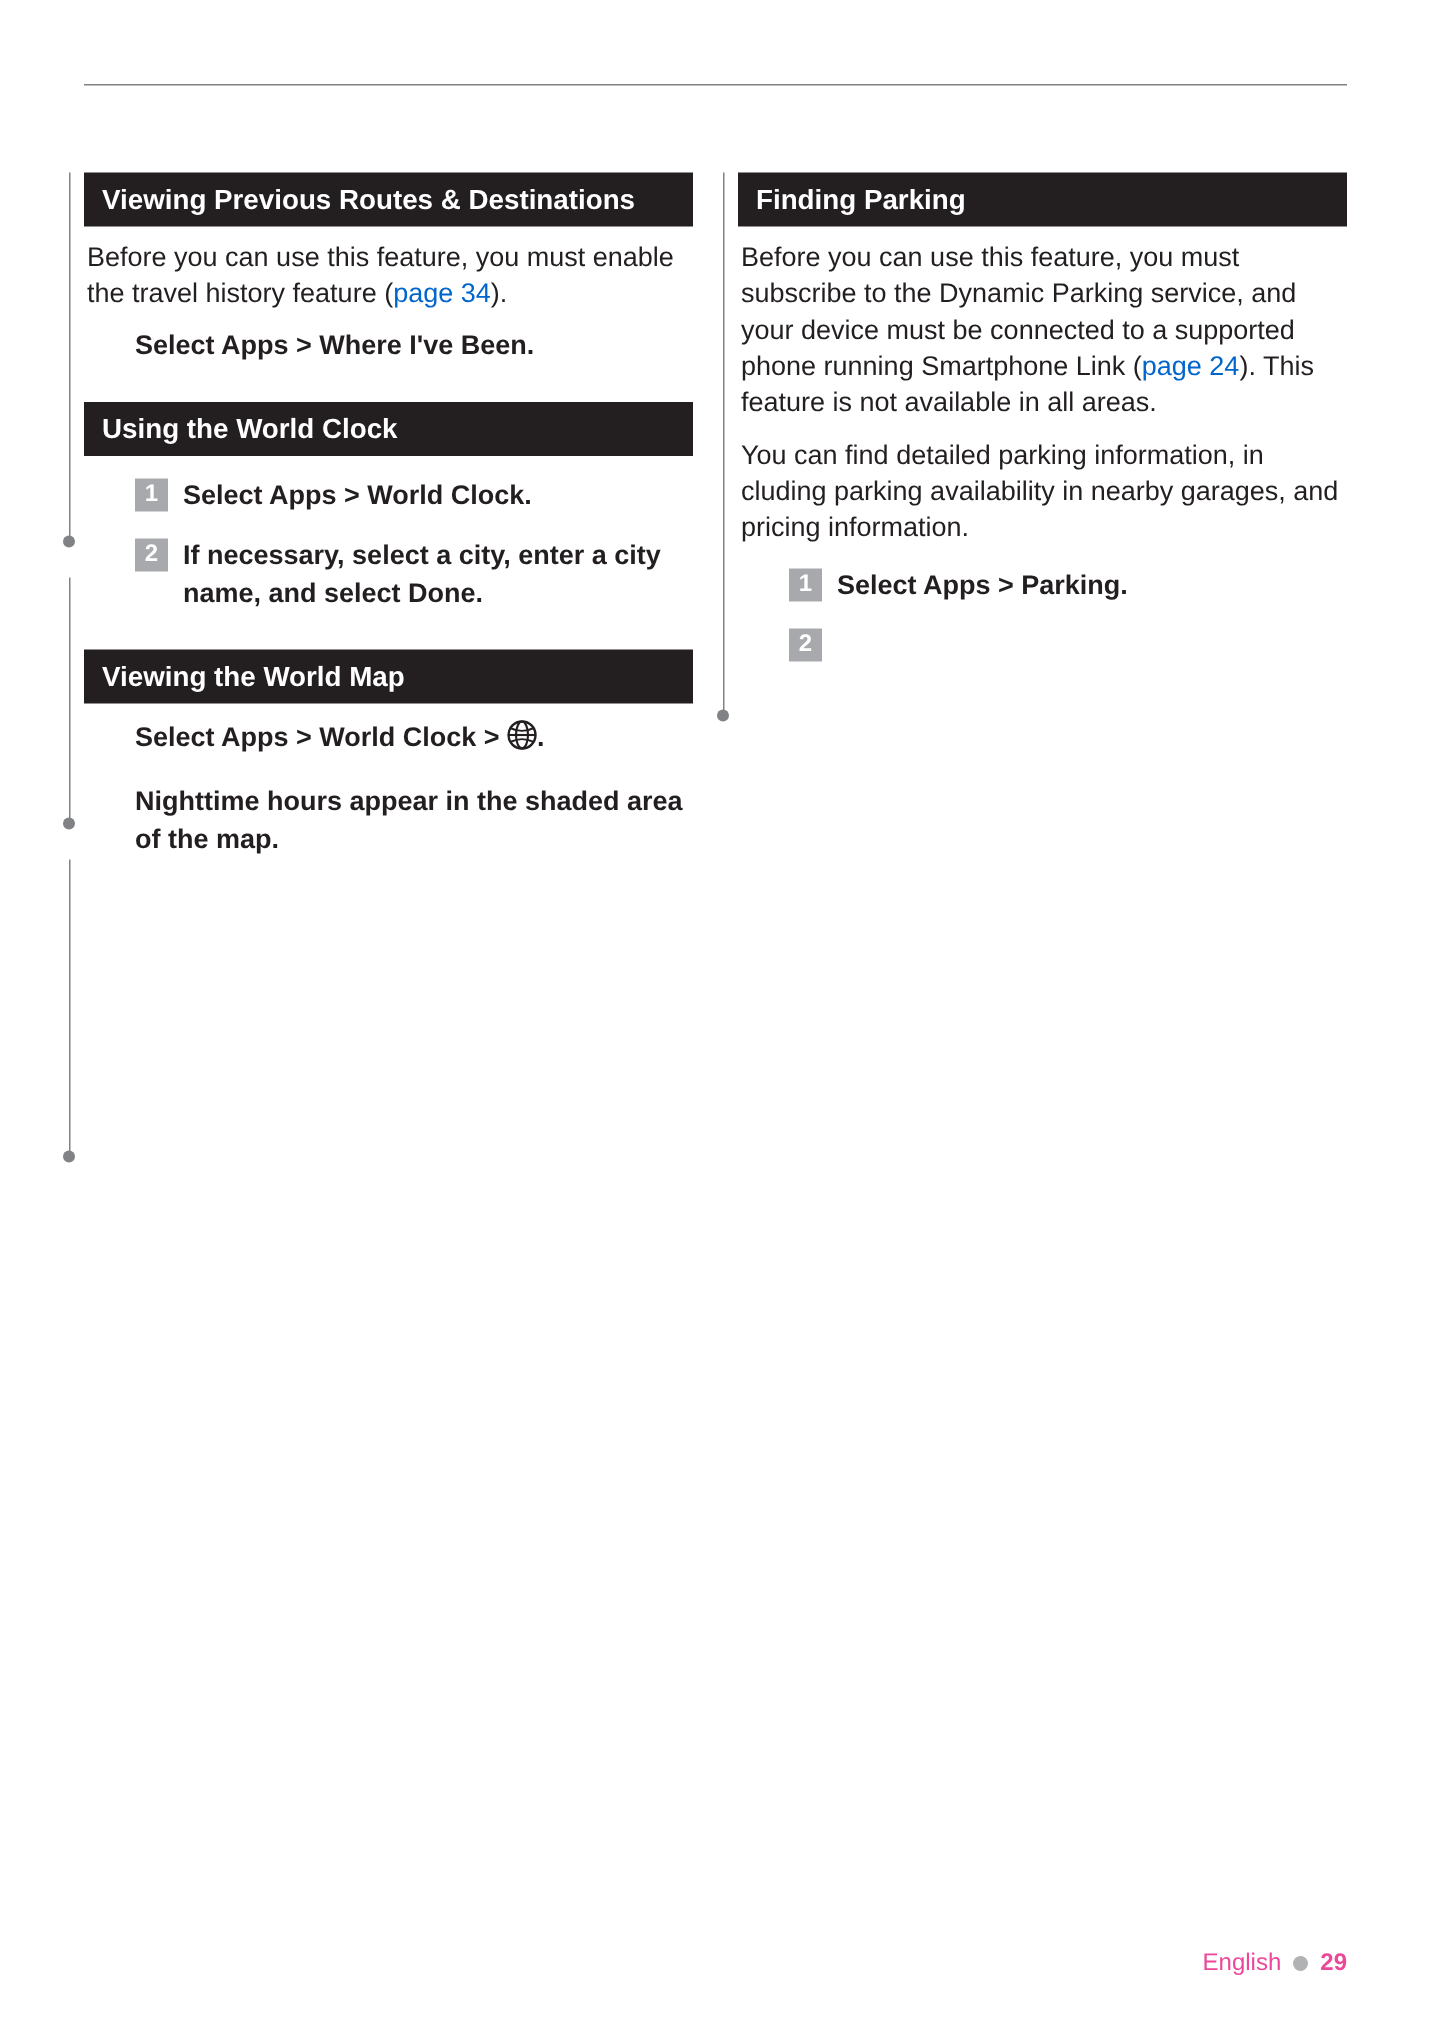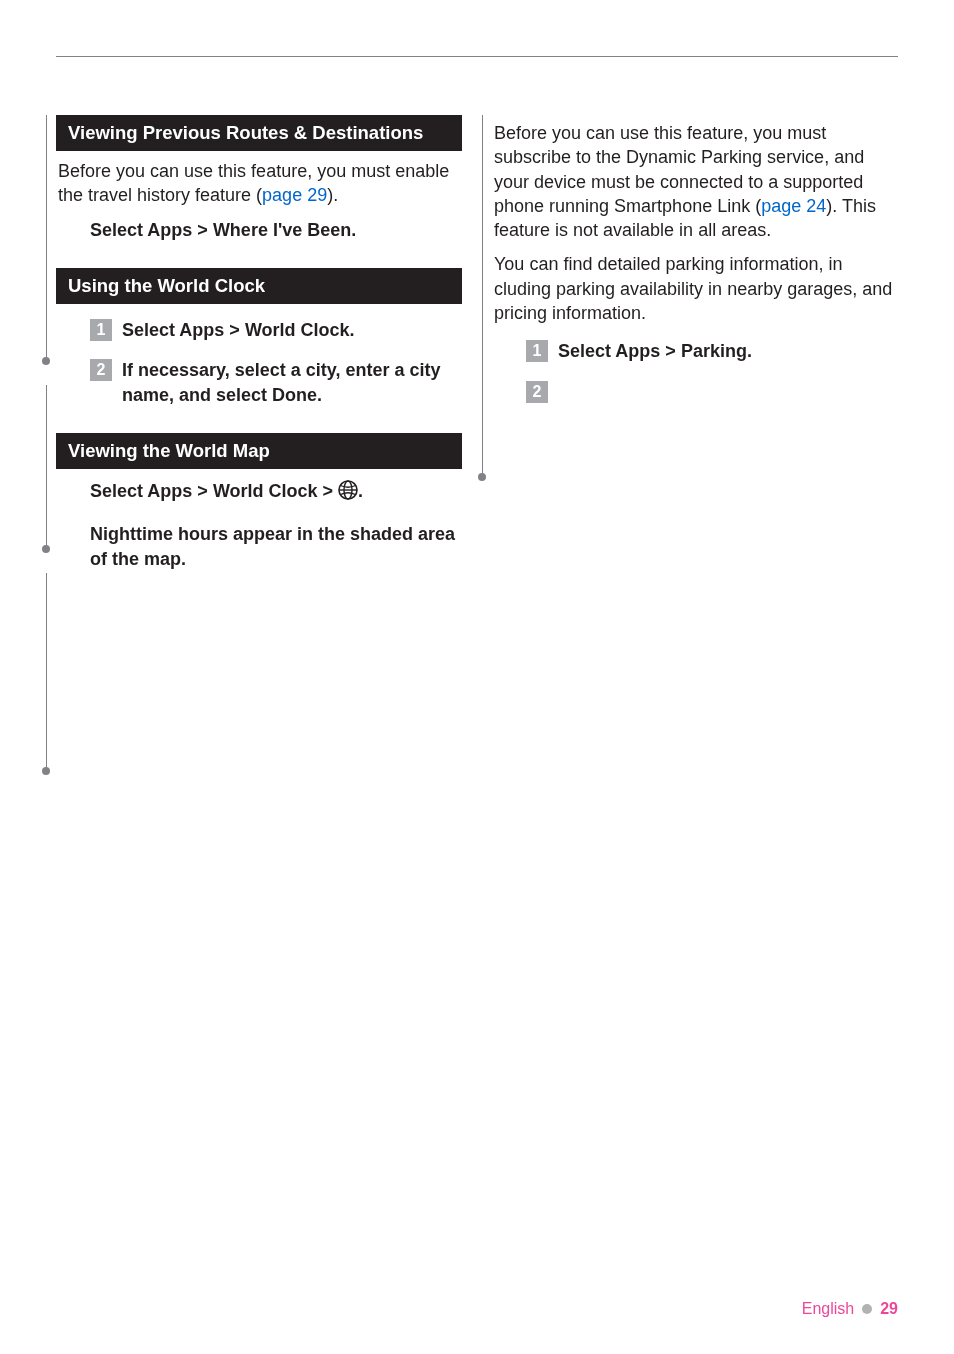"Finding Parking" div.section-head { html: none -> <div>Finding Parking</div> }
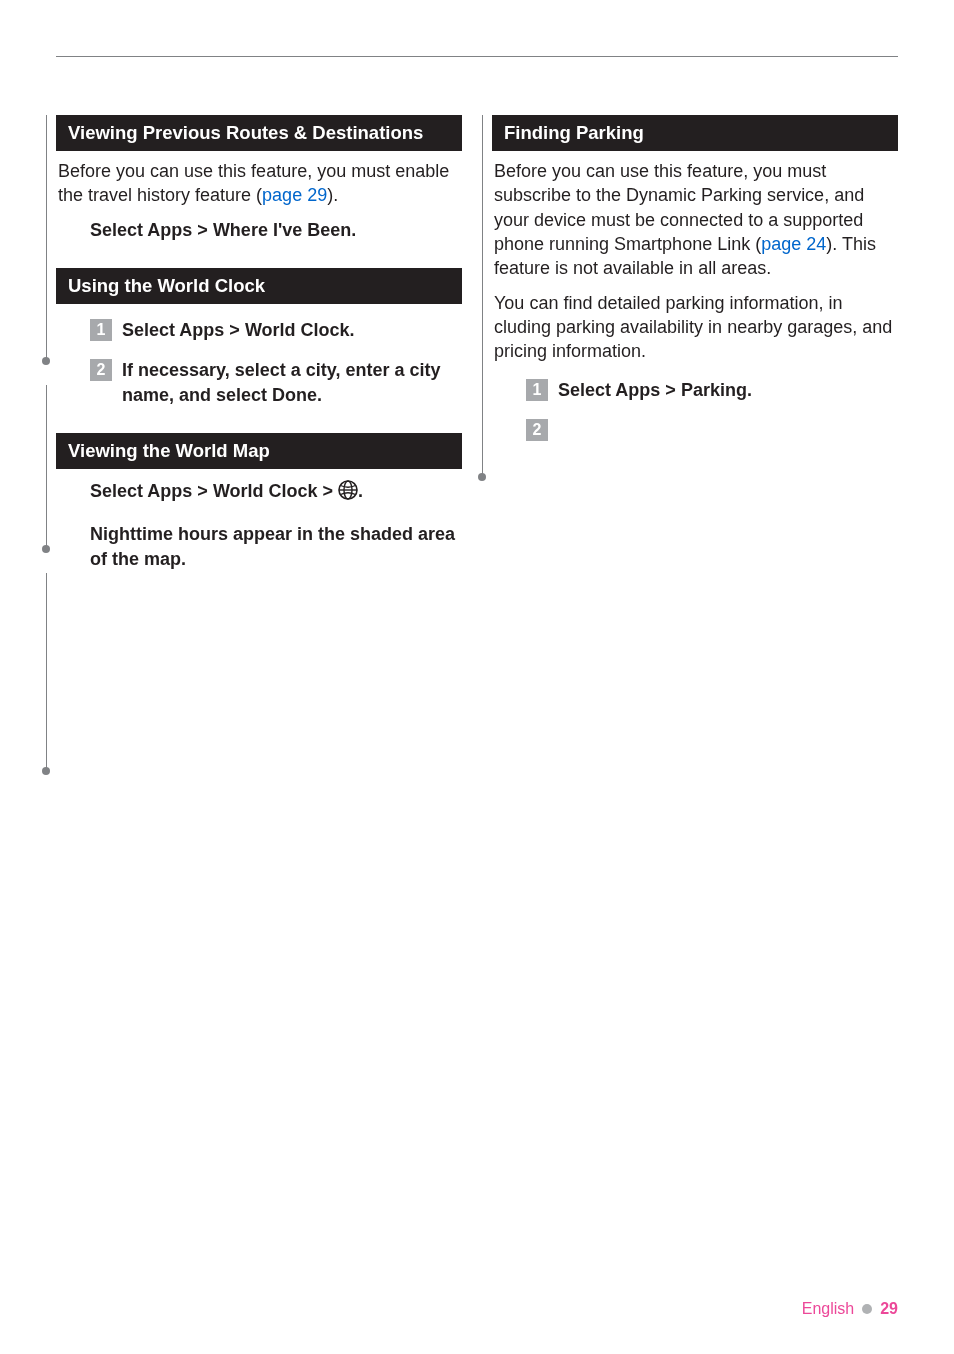"page 29" span.link { text: 29 -> 34 }
